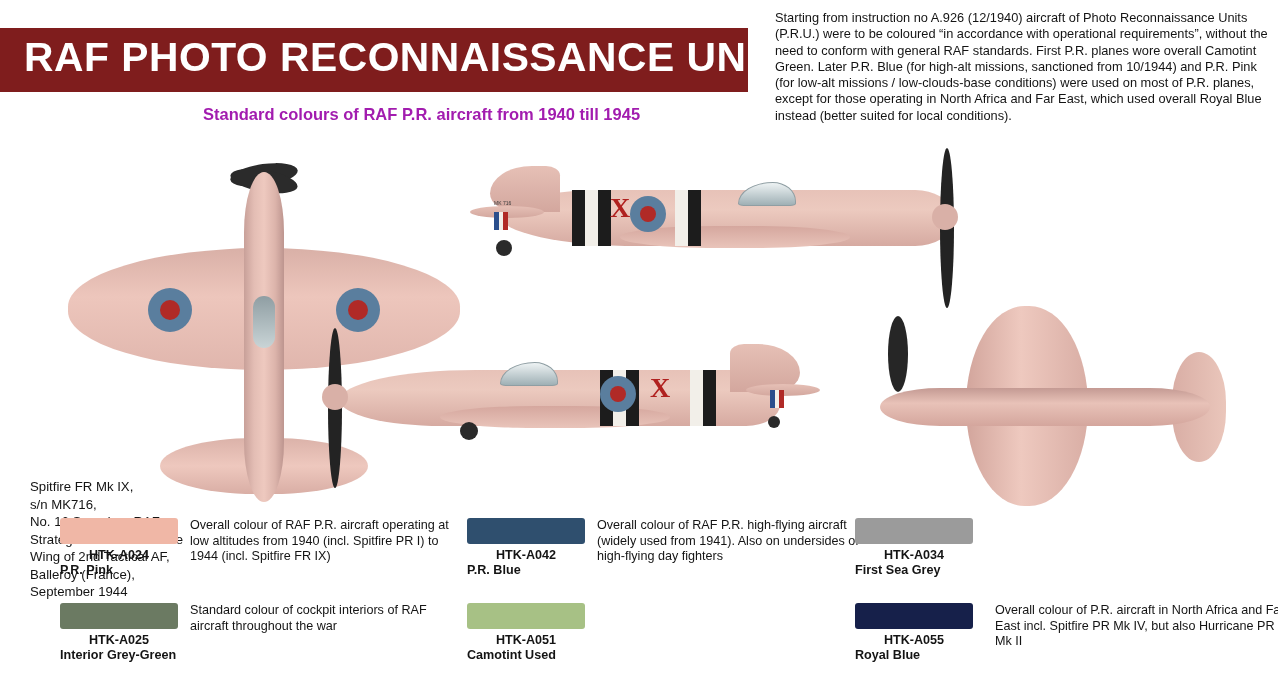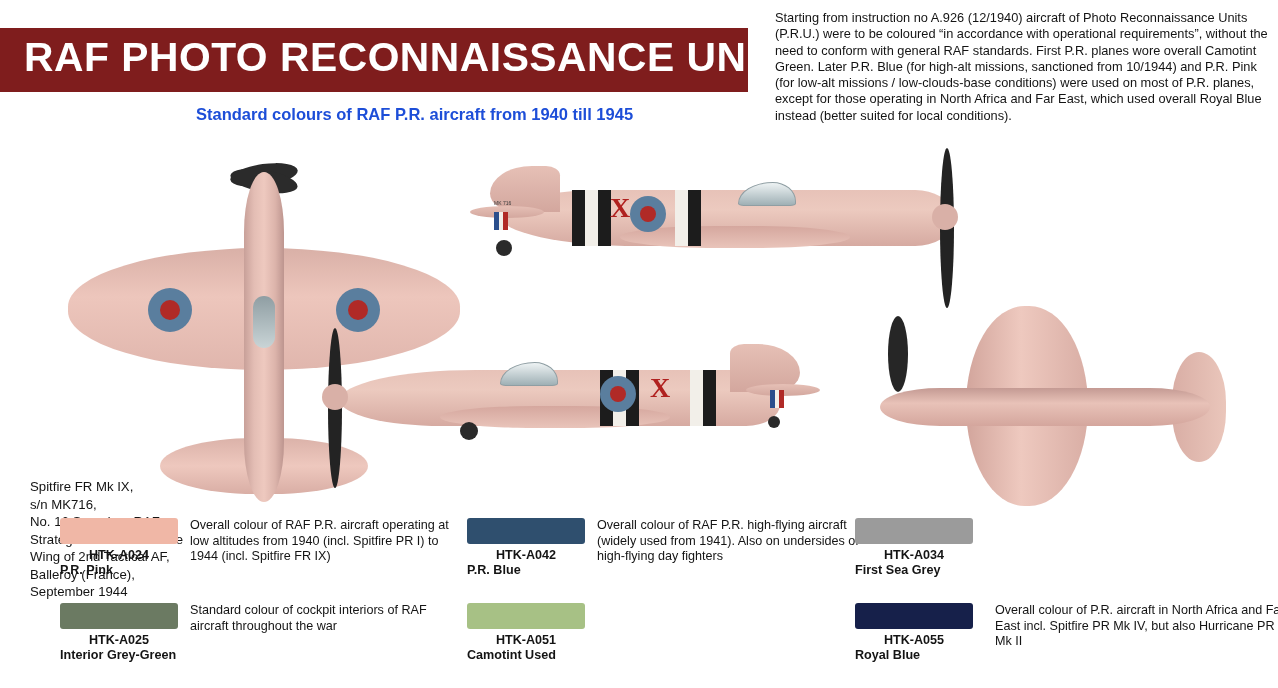"Standard colours of RAF P.R." .subtitle { color: #1d4ed8 -> #a21caf; left: 196px -> 203px }
